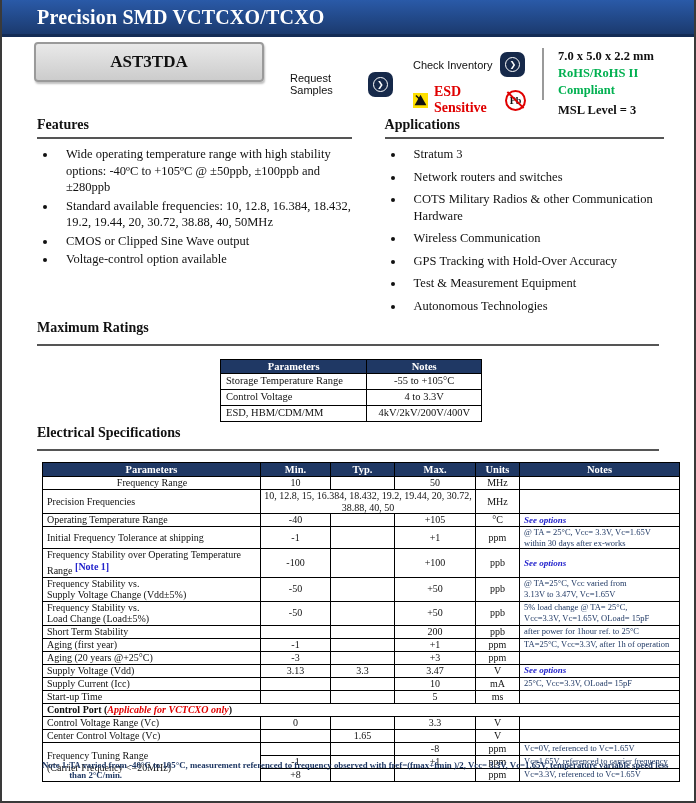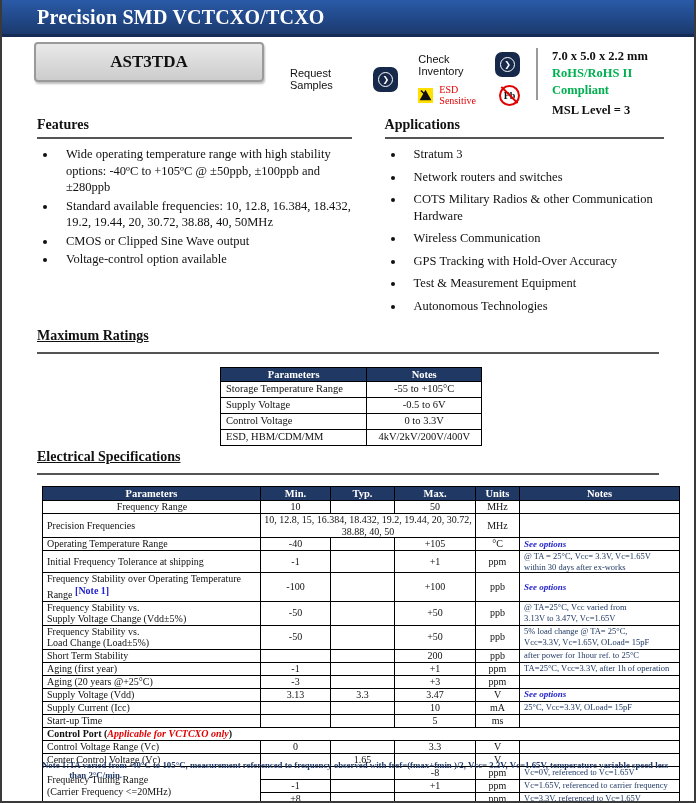"ESD Sensitive" .esd-label { font-size: 10px -> 14px; font-weight: normal -> bold }
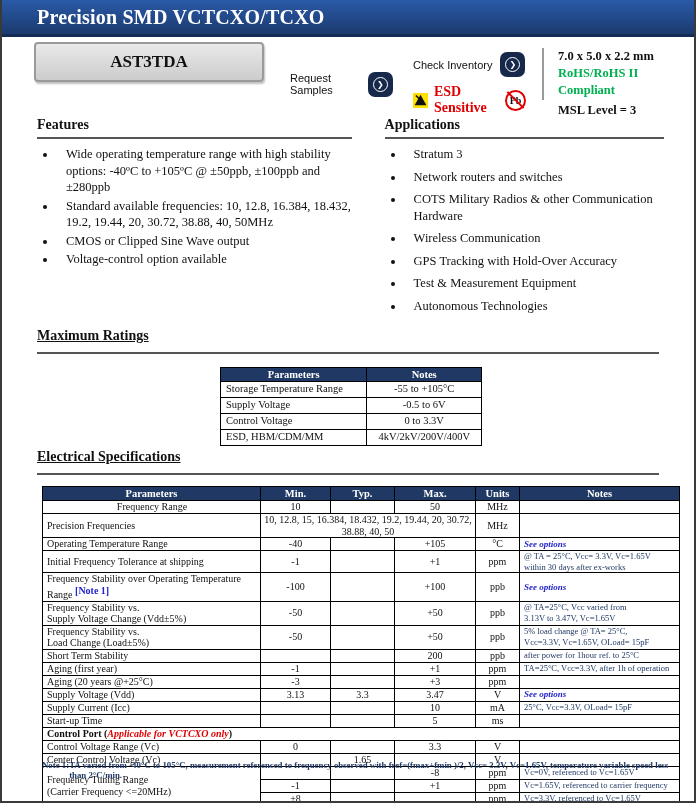"Maximum Ratings" .fullsec { margin: 8px 35px 0 35px -> 0 35px 0 35px; text-decoration: underline -> none }
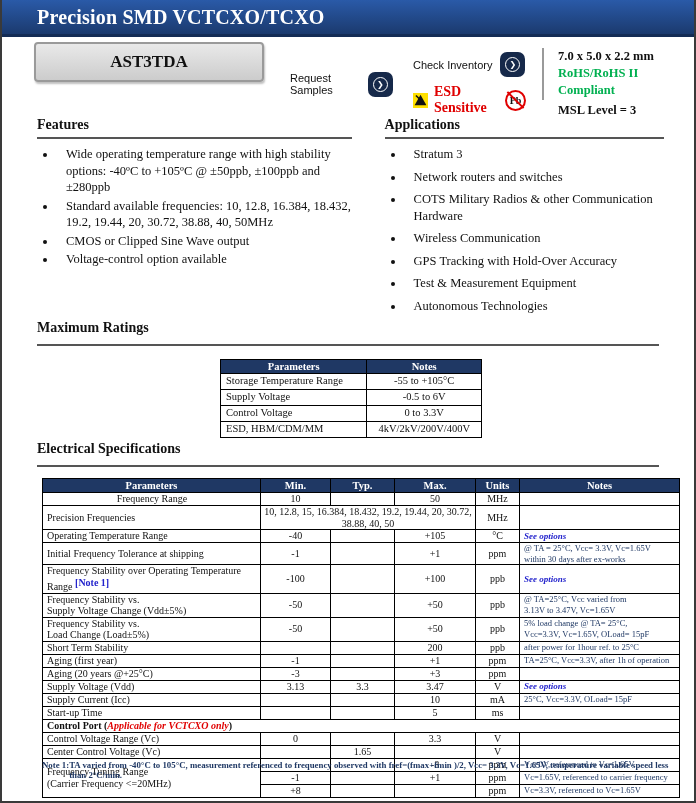"Supply Voltage" tr { html: <tr> <td>Supply Voltage</td> <td>-0.5 to 6V</td> </tr> -> none }
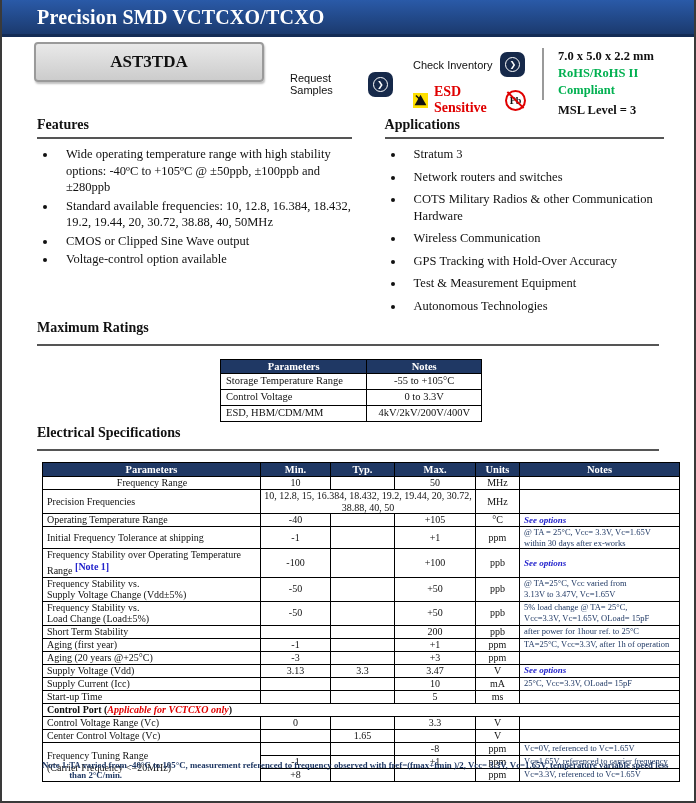"0 to 3.3V" td.c-val { text: 0 -> 4 }
